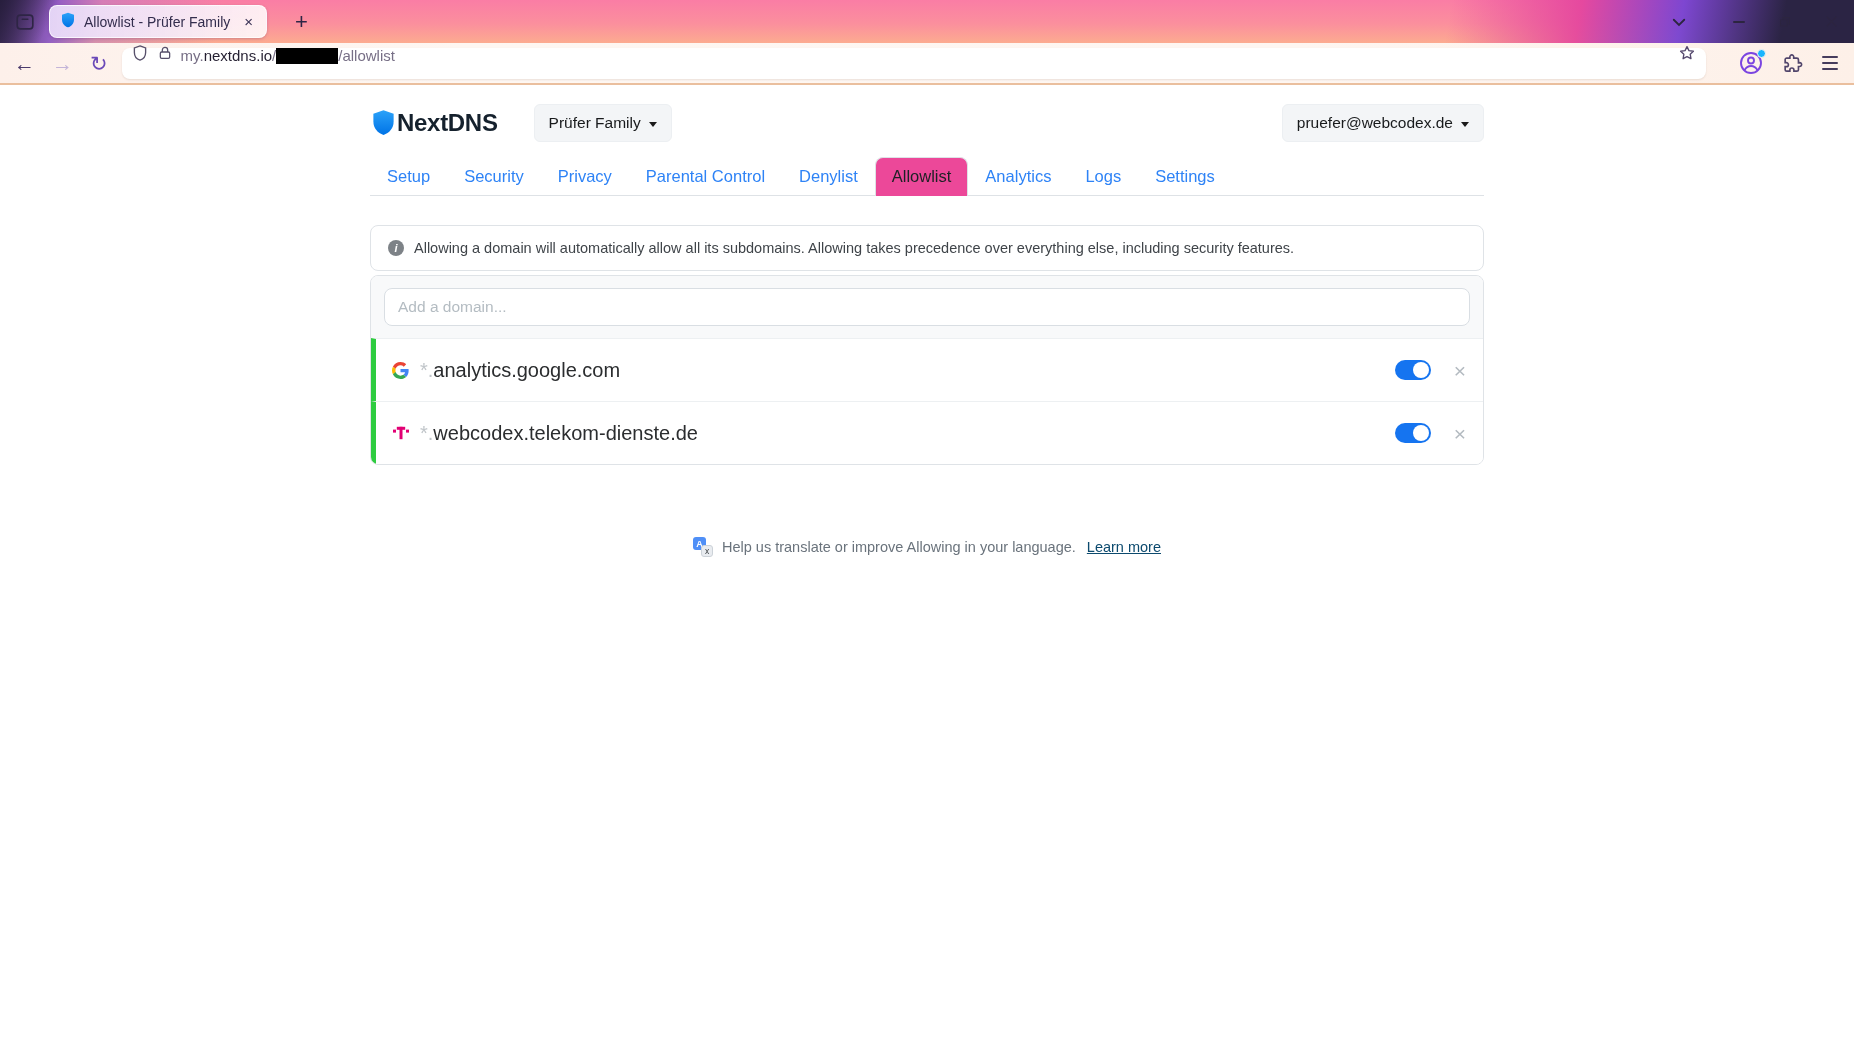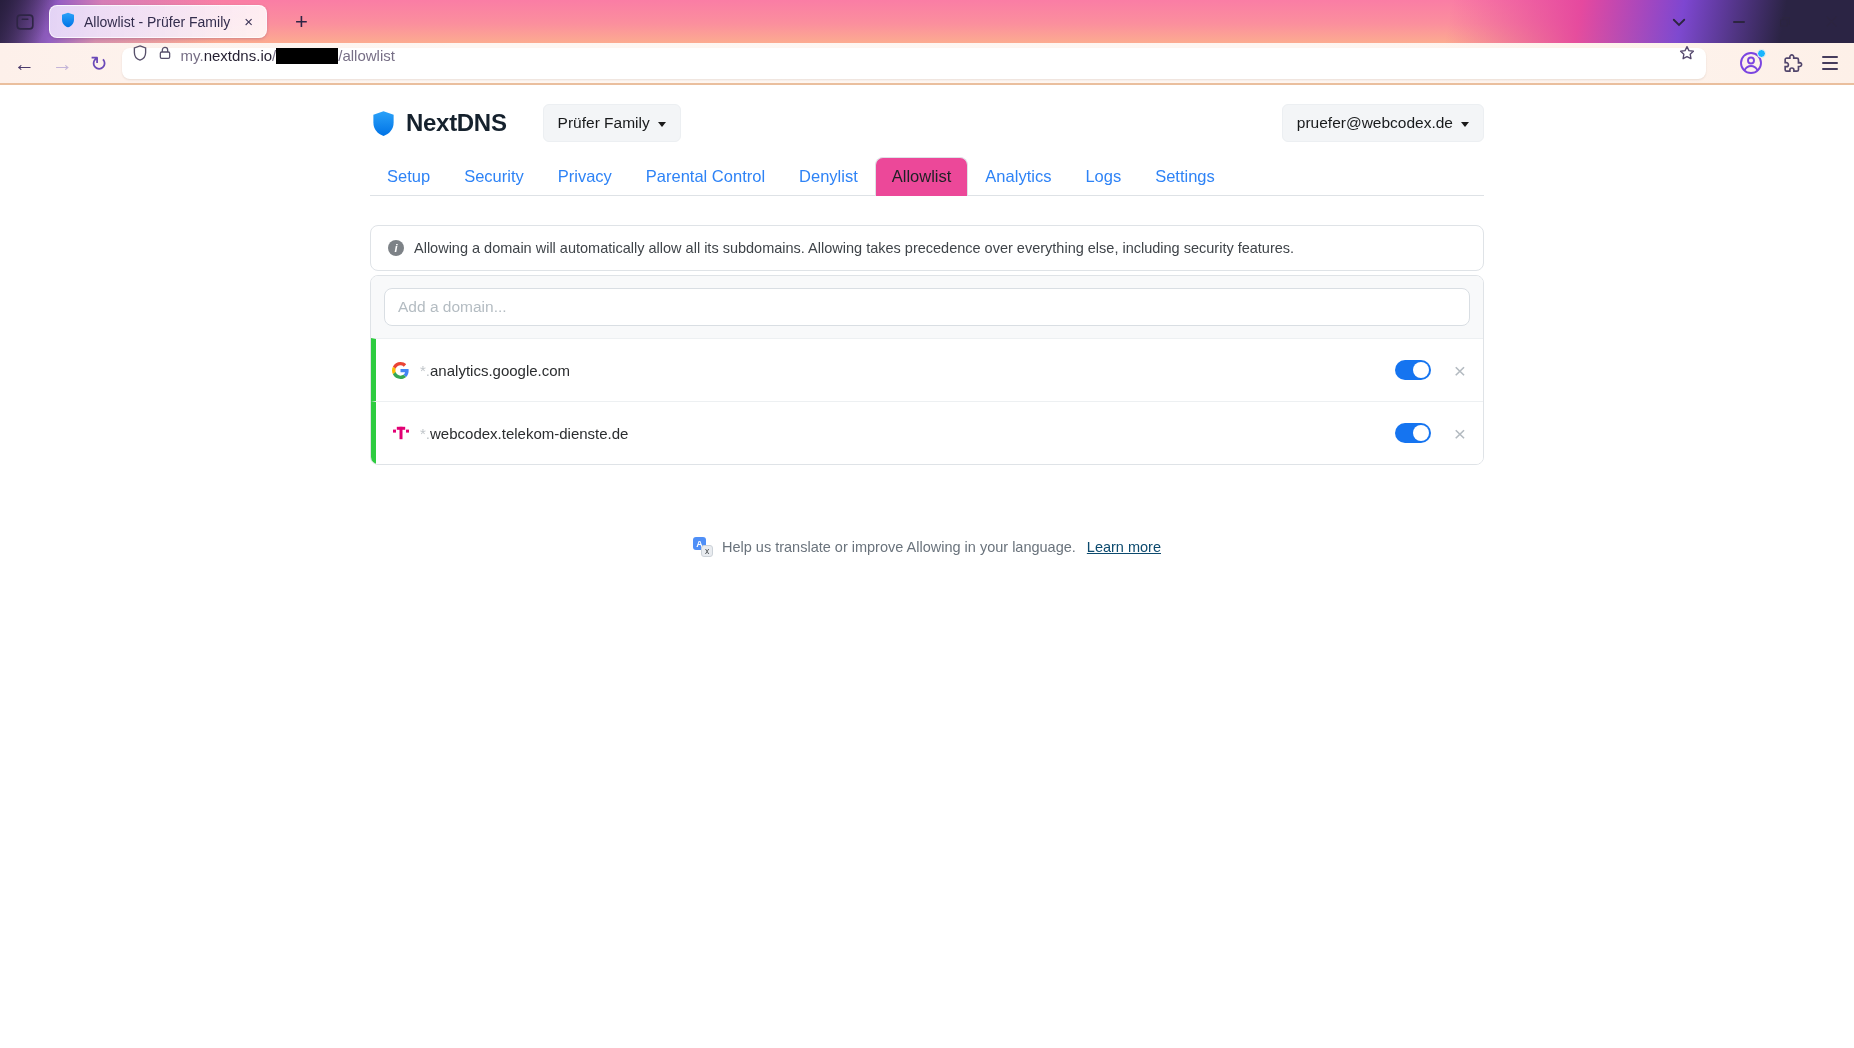"NextDNS" .brand { align-items: center -> none; gap: 9px -> none }
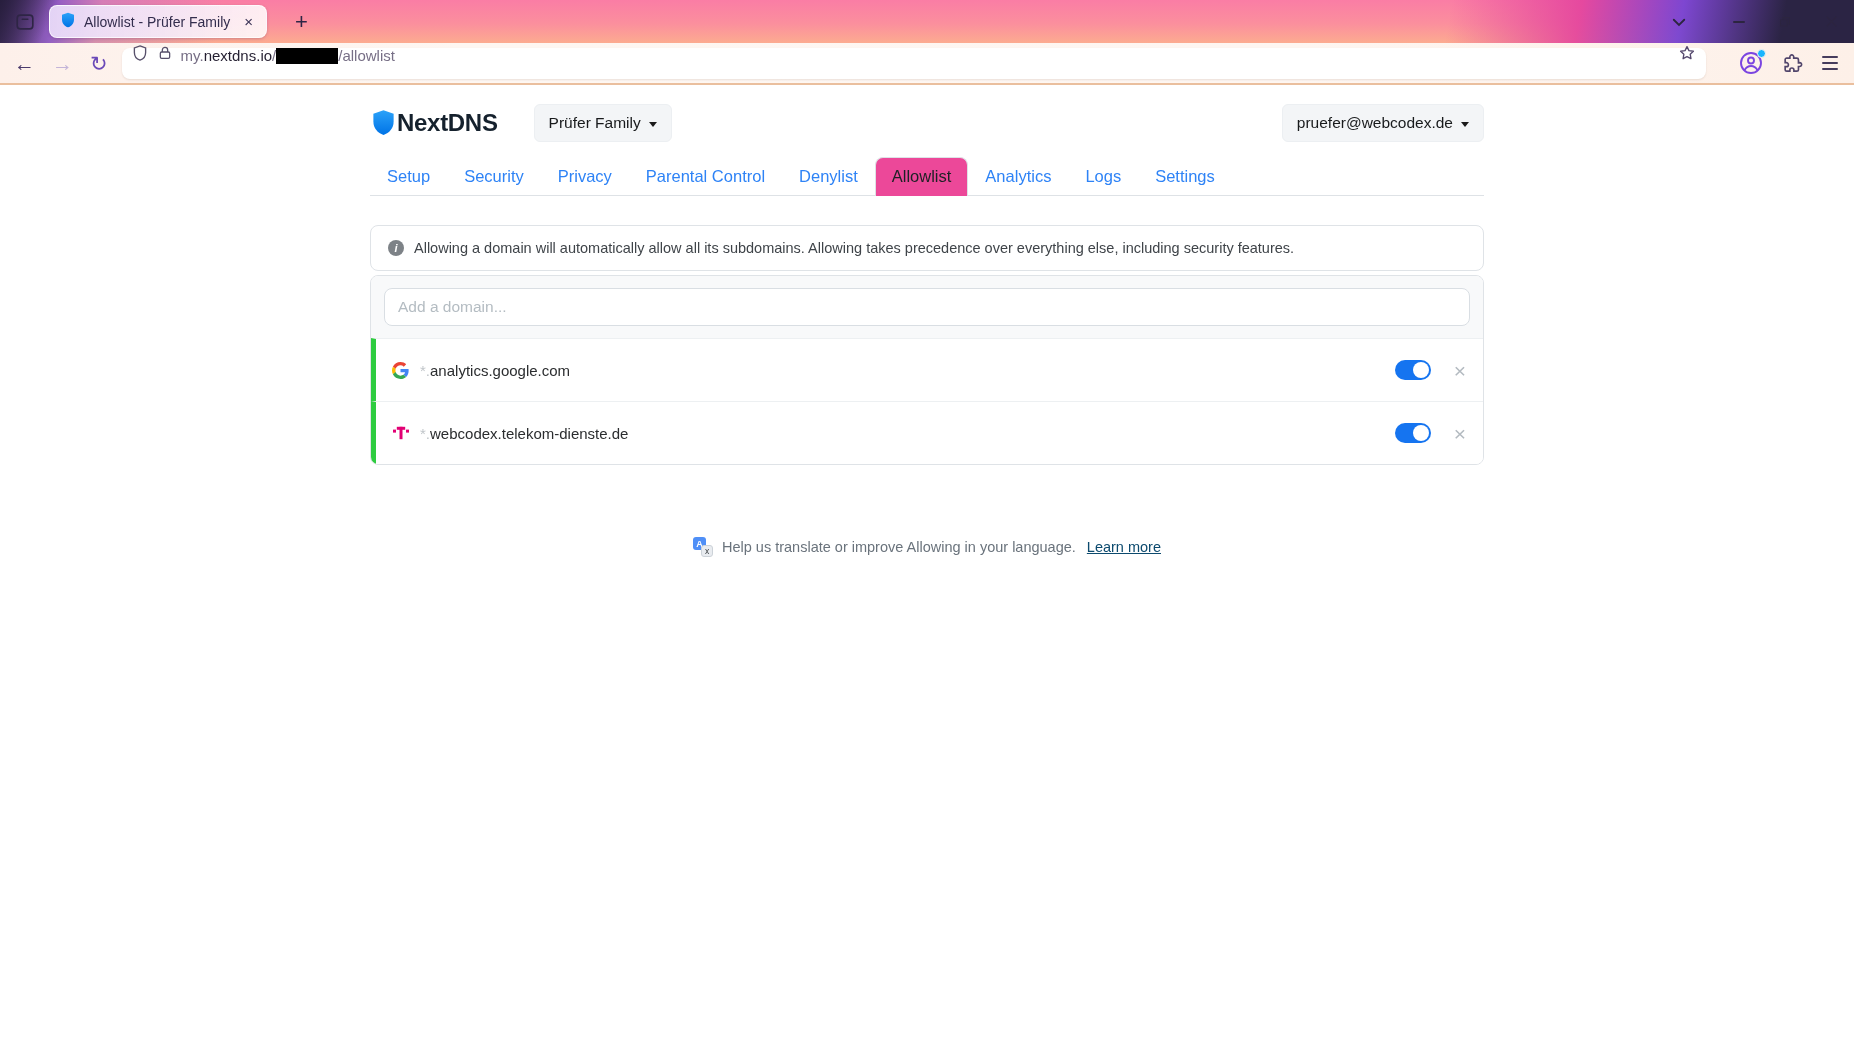"*.analytics.google.com" .dom { font-size: 15px -> 20px }
